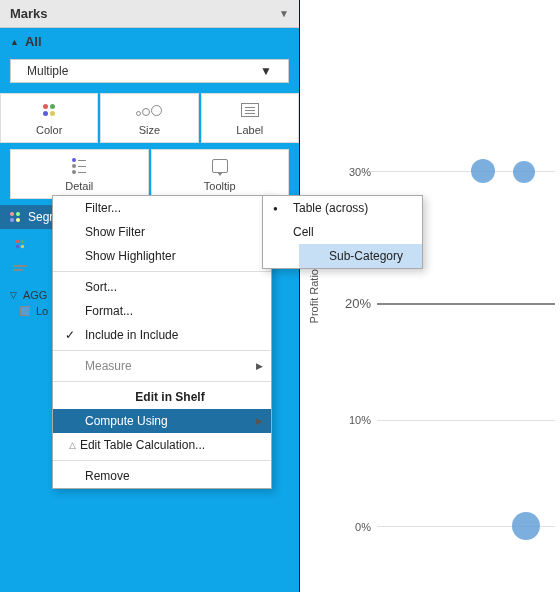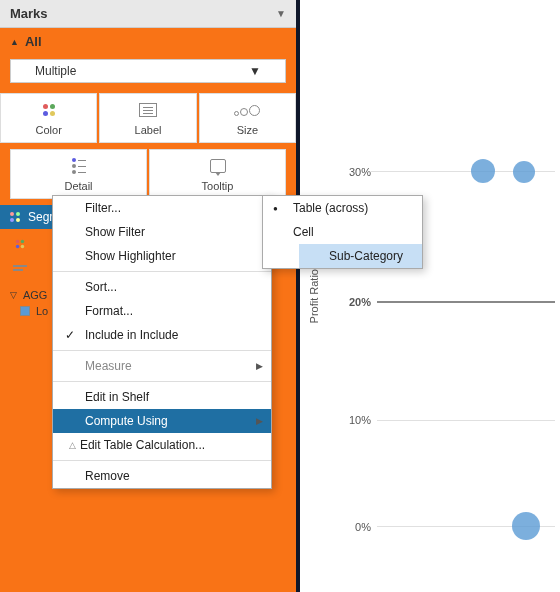"Marks" .left-panel { background: #f97316 -> #0ea5e9; border-right: 4px solid #0f172a -> 1px solid #0f172a }
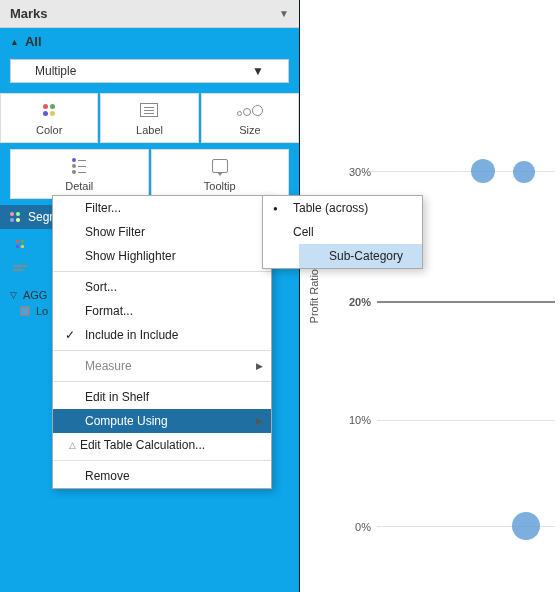"Multiple" .dropdown-select { padding: 4px 24px -> 4px 16px }
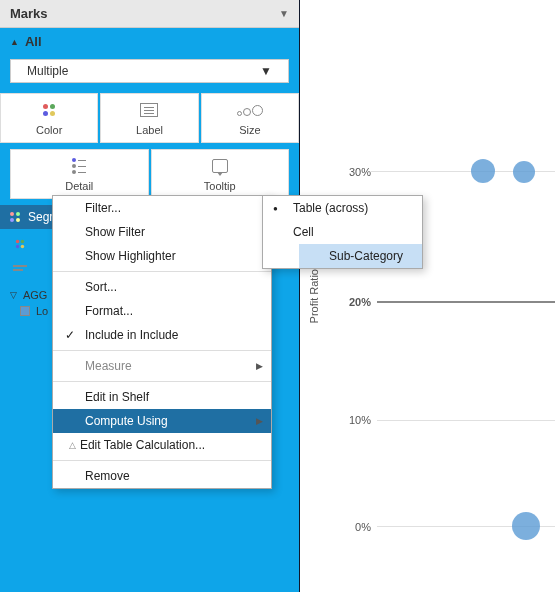"Label" div.mark-item { order: before "Size" -> after "Size" }
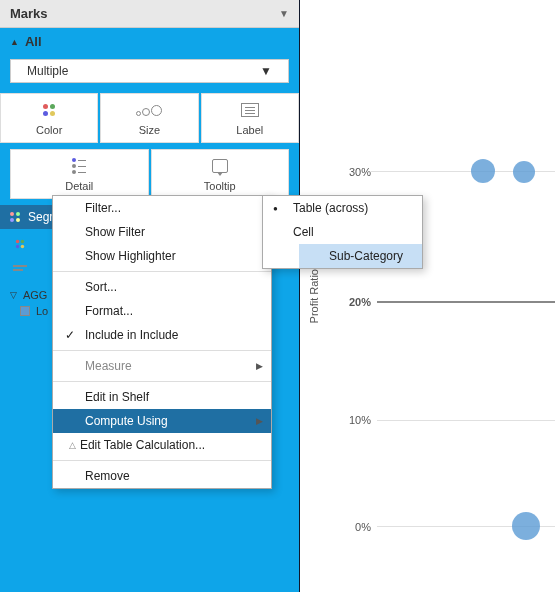"20%" span { font-size: 11px -> 13px; font-weight: bold -> none }
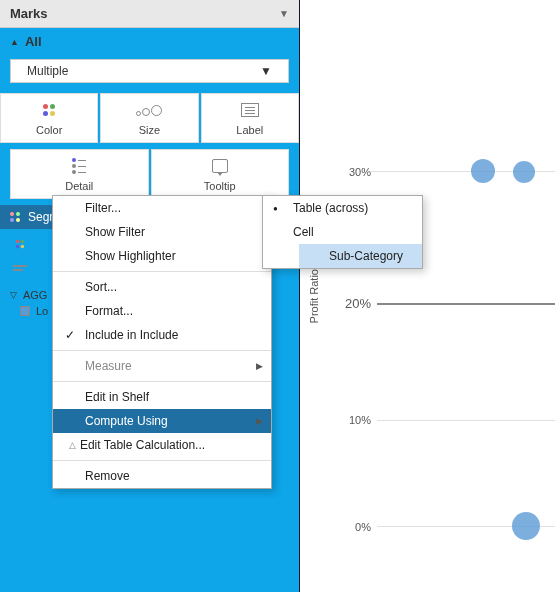"Edit in Shelf" .menu-item.bold-text { font-weight: normal -> bold; justify-content: none -> center }
